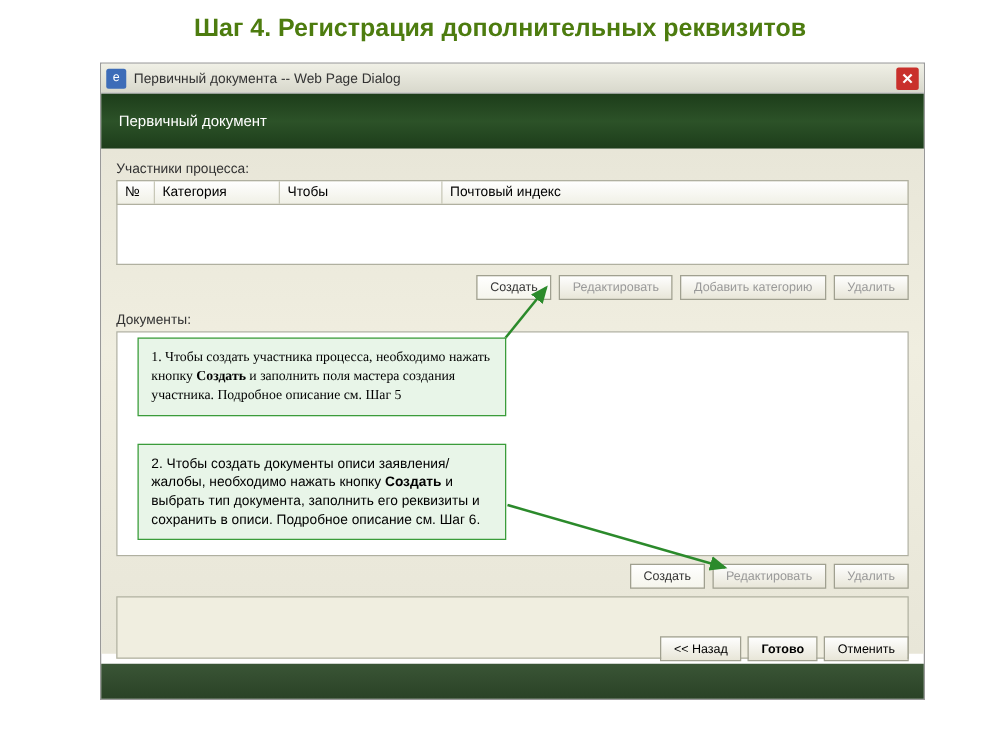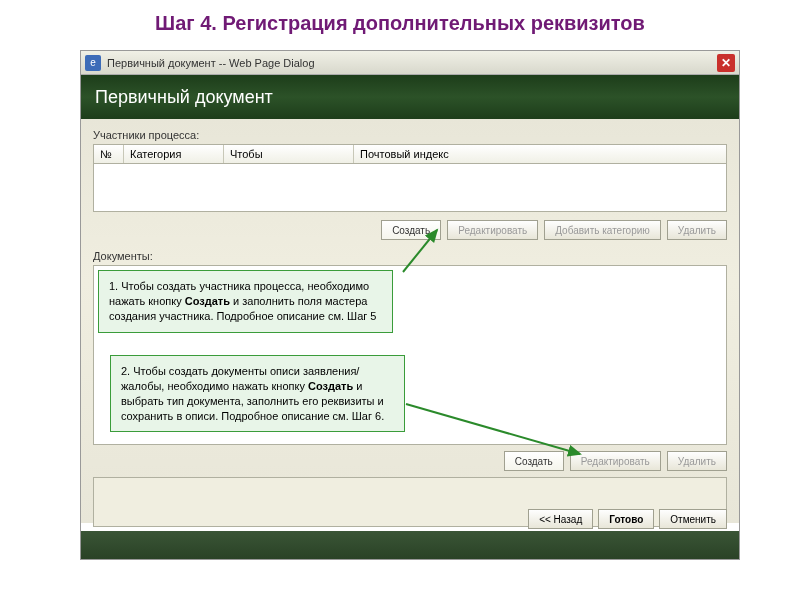"Шаг 4. Регистрация дополнительных" .slide-title { color: #701a75 -> #4d7c0f }
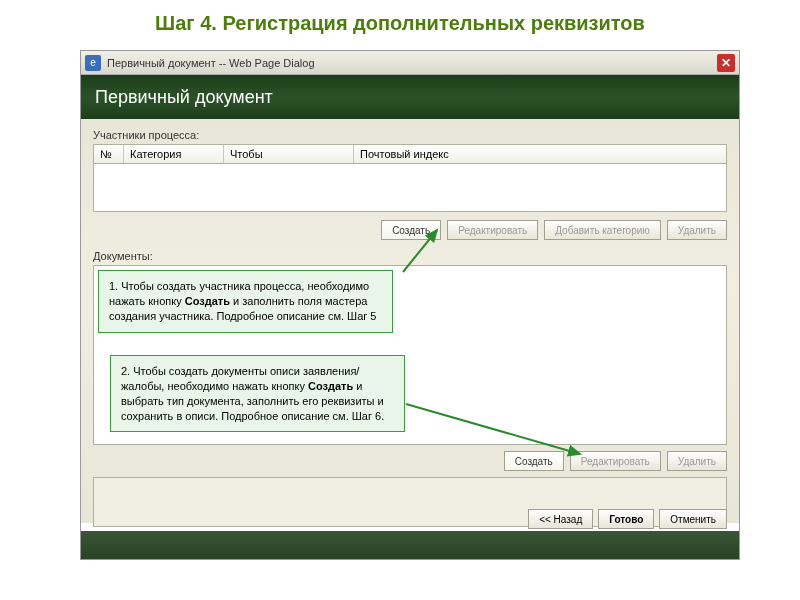"Первичный документ -- Web Page" span.titlebar-text { text: документ -> документа }
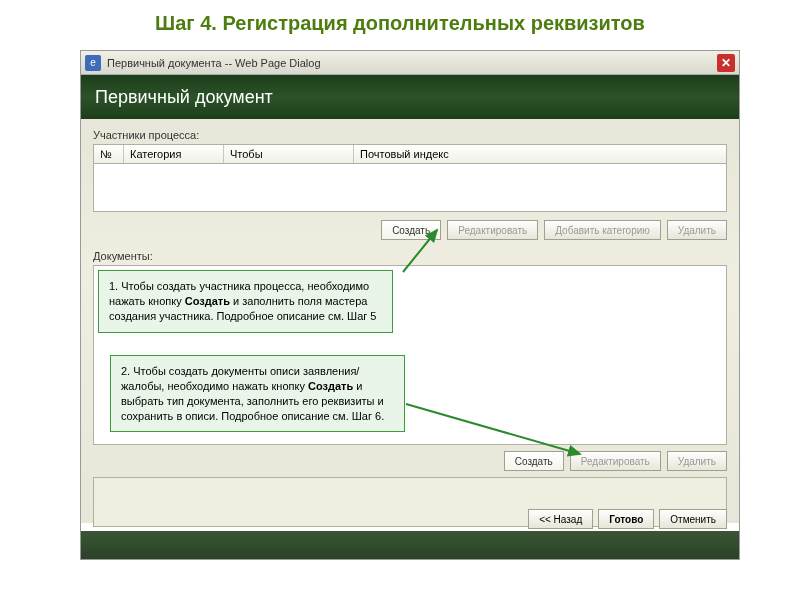"Первичный документ" .banner-text { font-size: 18px -> 12px }
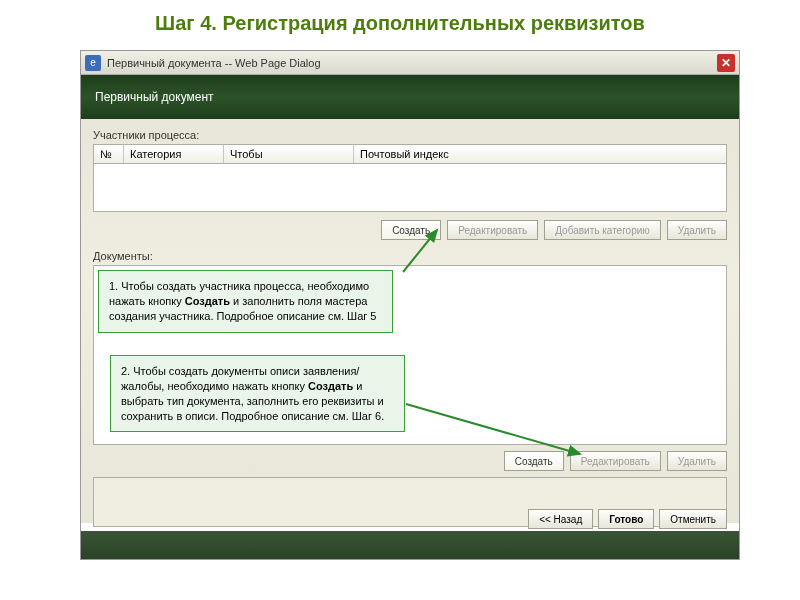"1. Чтобы создать участника процесса," .callout1 { font-family: none -> Liberation Serif, serif; left: 98px -> 110px }
